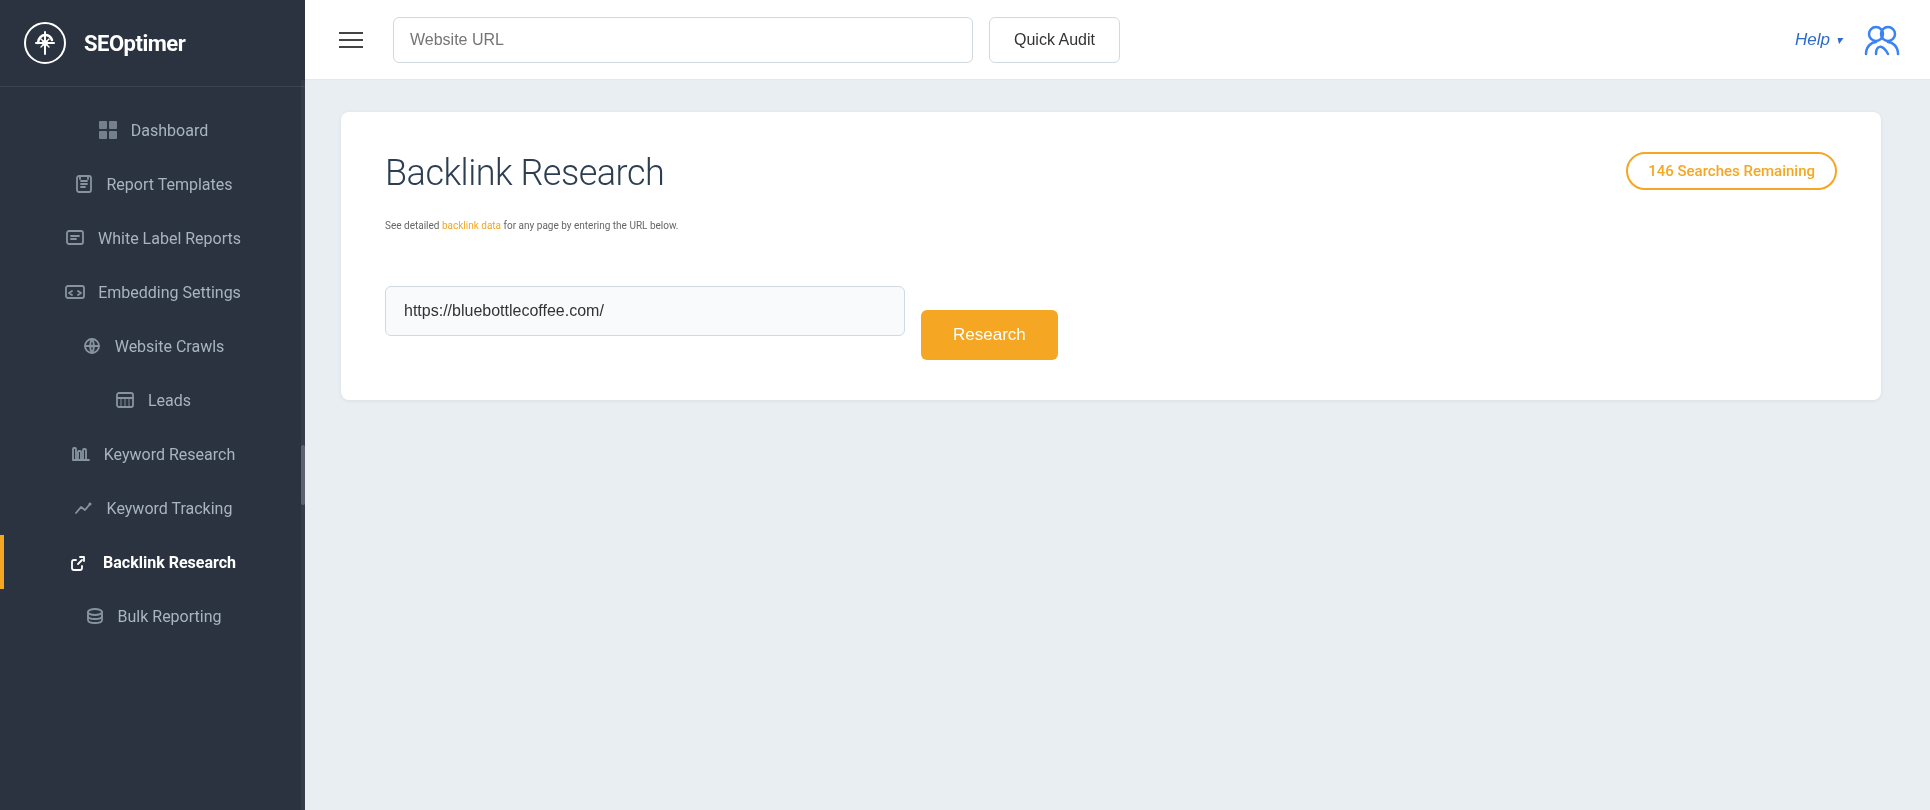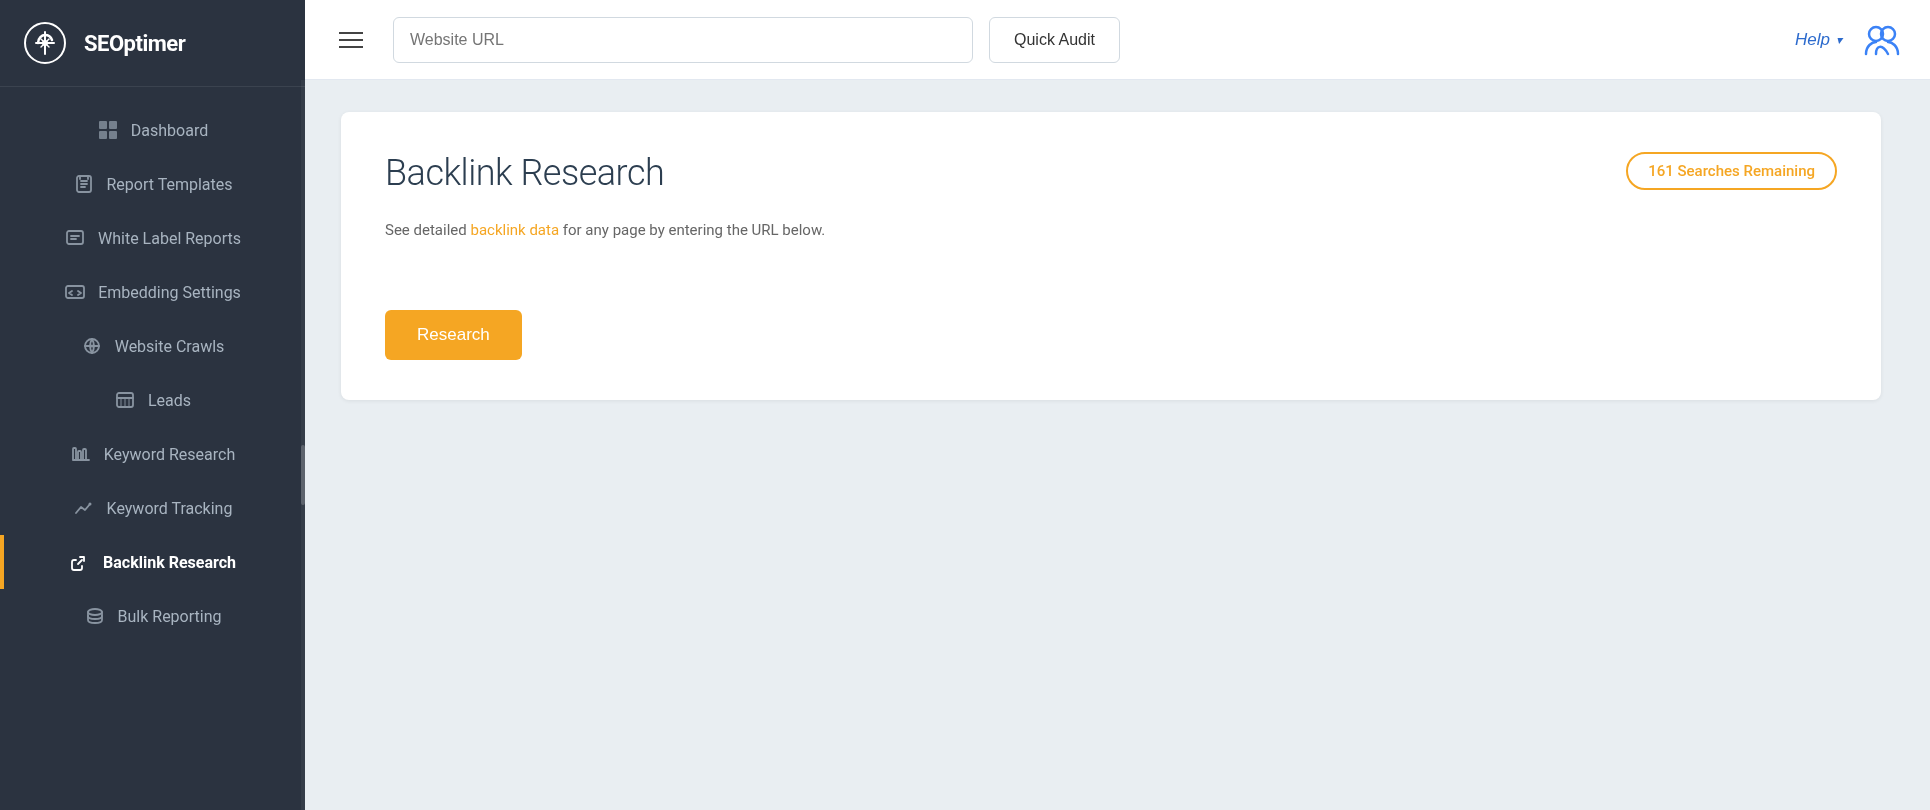"161 Searches Remaining" div.searches-badge { text: 161 -> 146 }
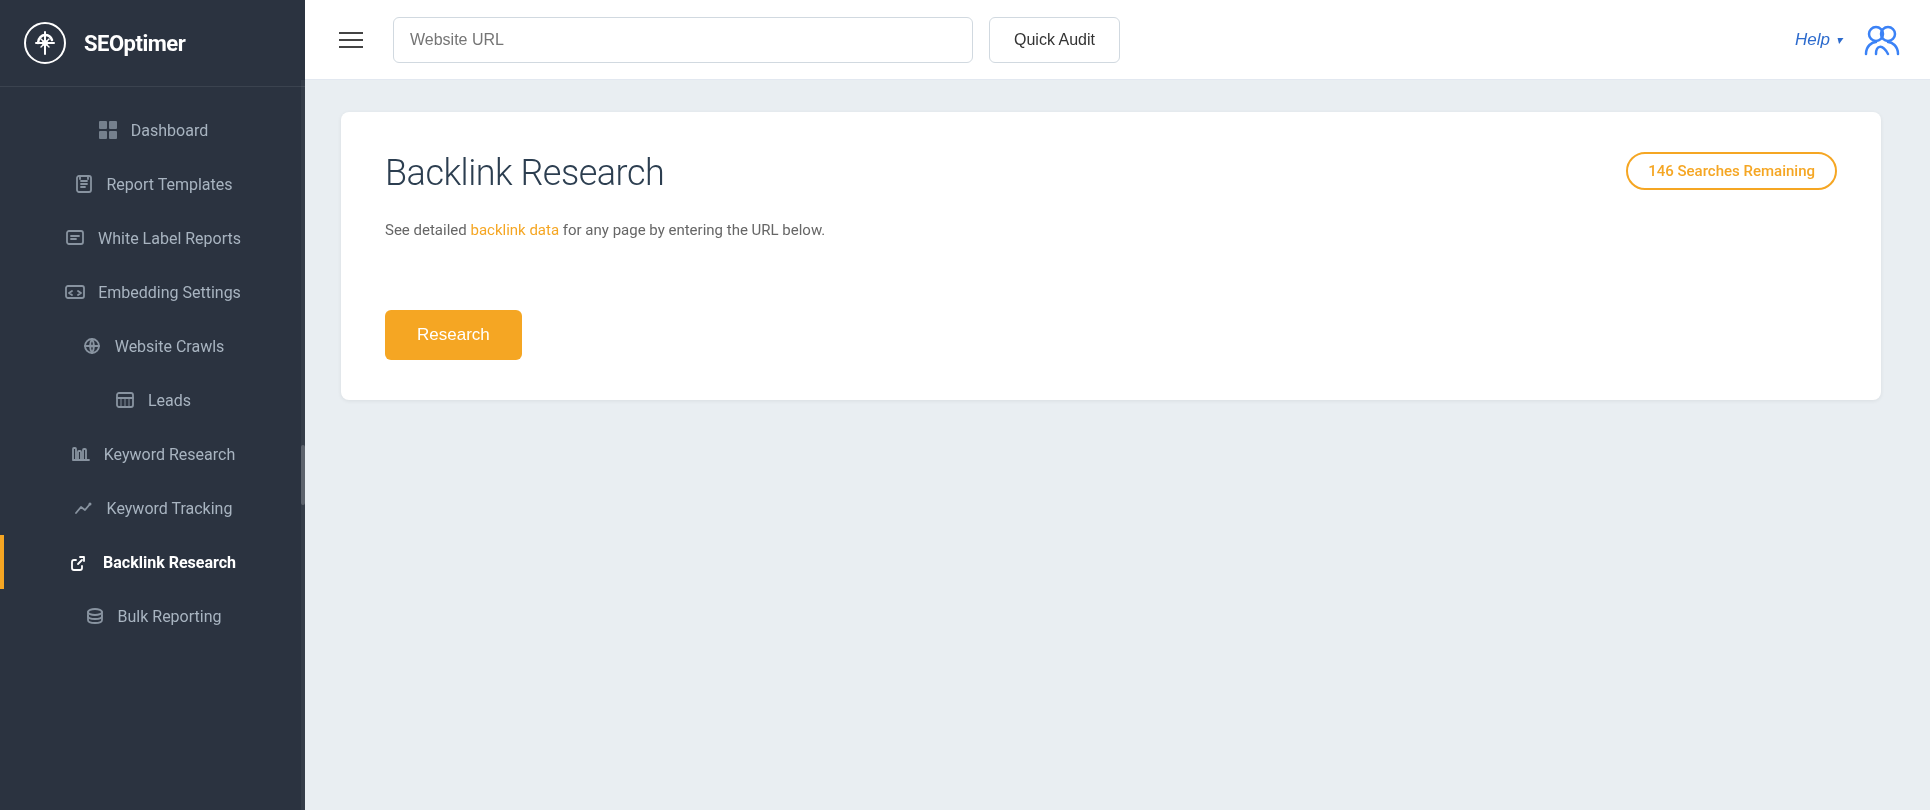"See detailed backlink data for" .card-desc { font-size: 15px -> 10px; margin-bottom: 20px -> 28px }
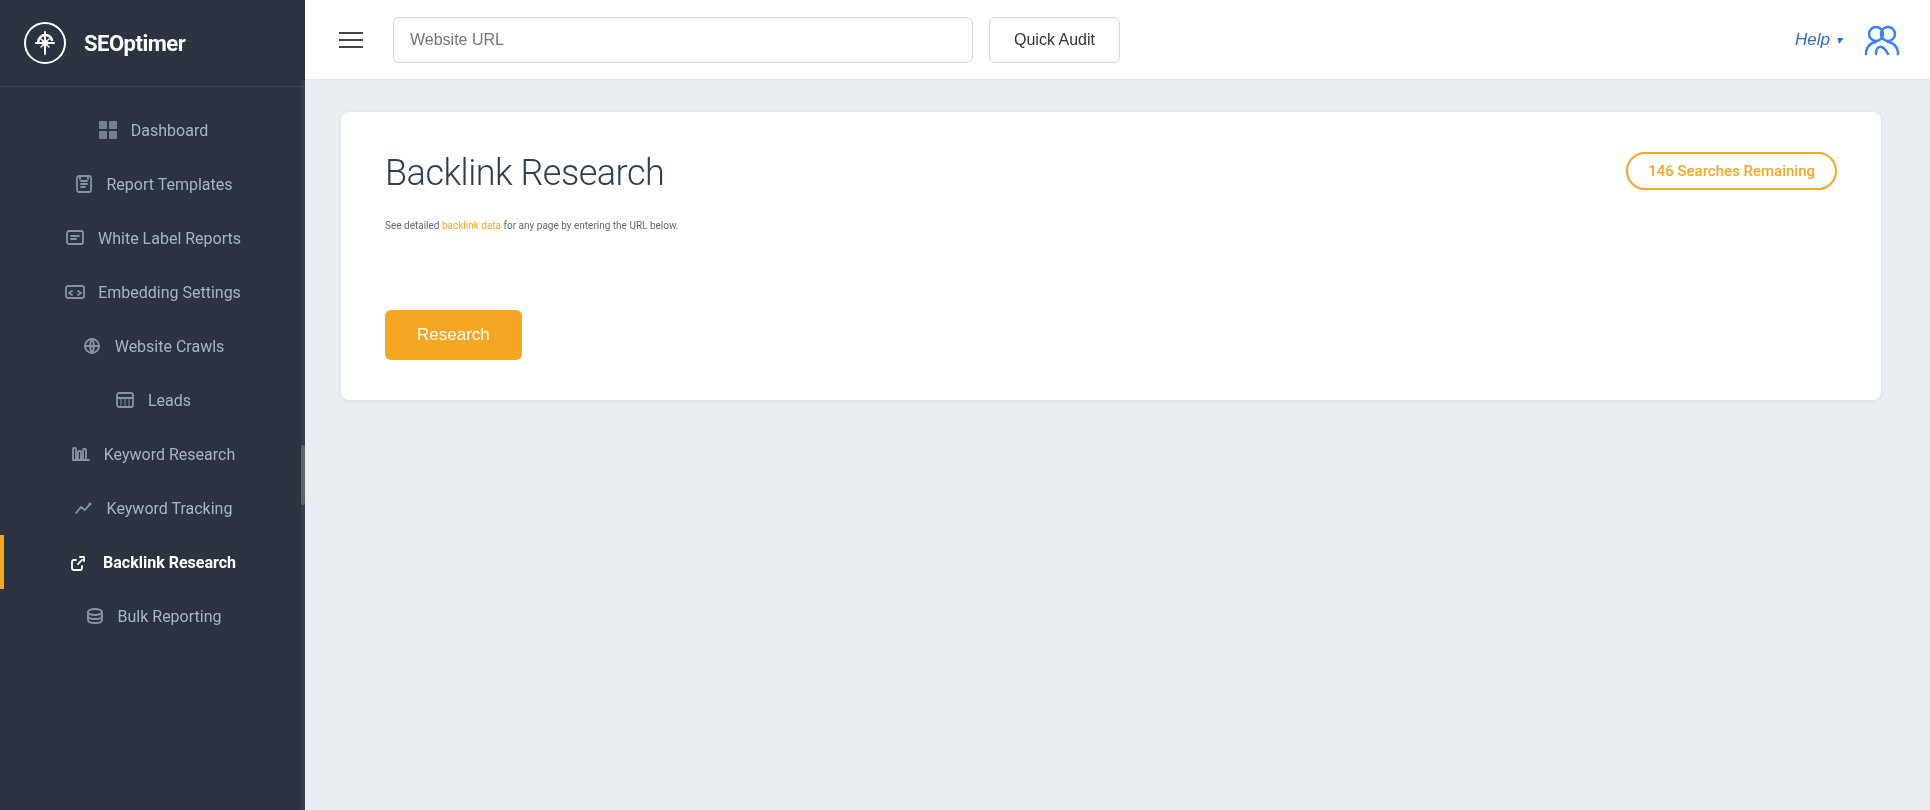"https://bluebottlecoffee.com/" input.research-input { html: none -> <input> }
